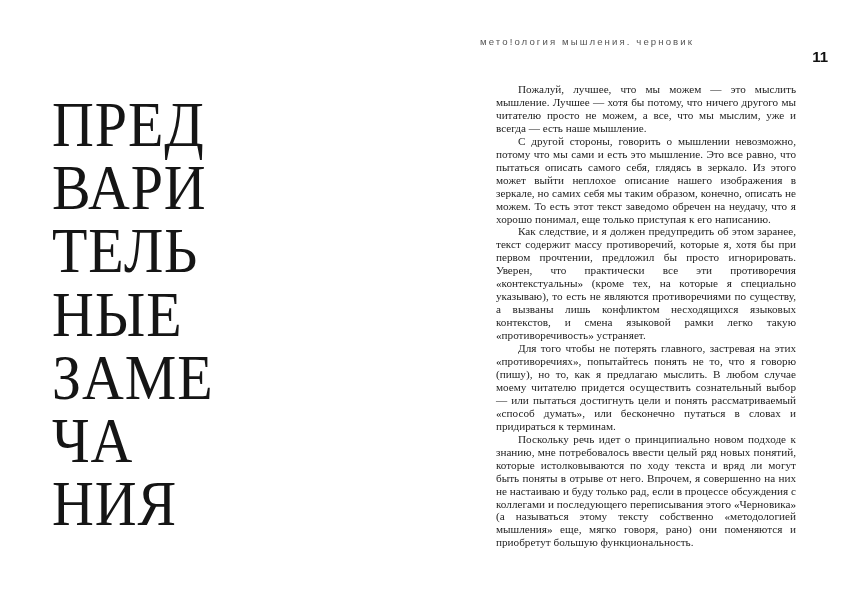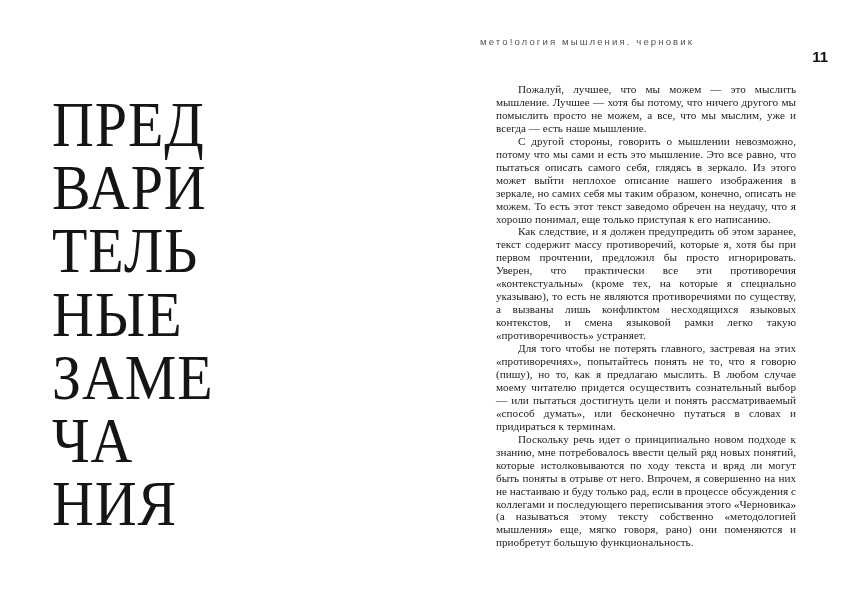"Пожалуй, лучшее, что мы можем" p { text: помыслить -> читателю }
